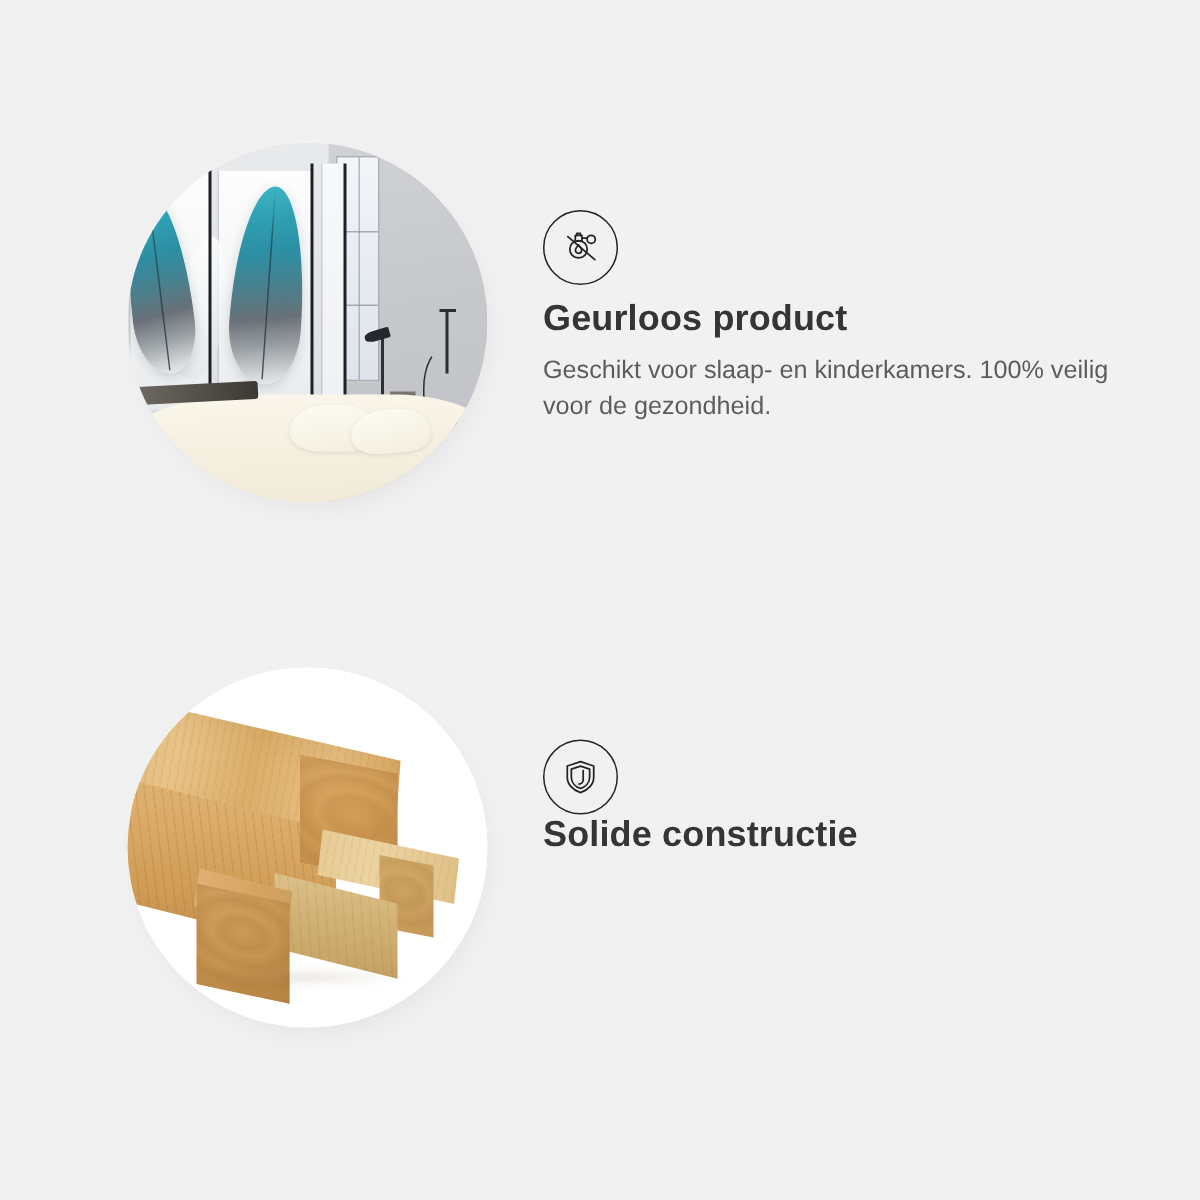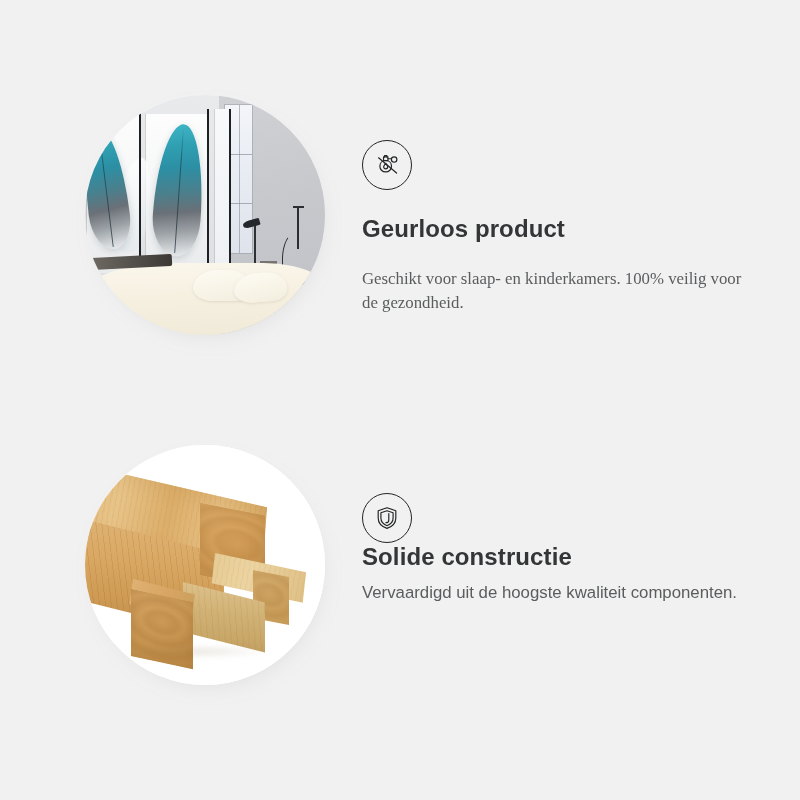"Geurloos product" .feature-1 .content .feature-title { margin-top: 25px -> 9px }
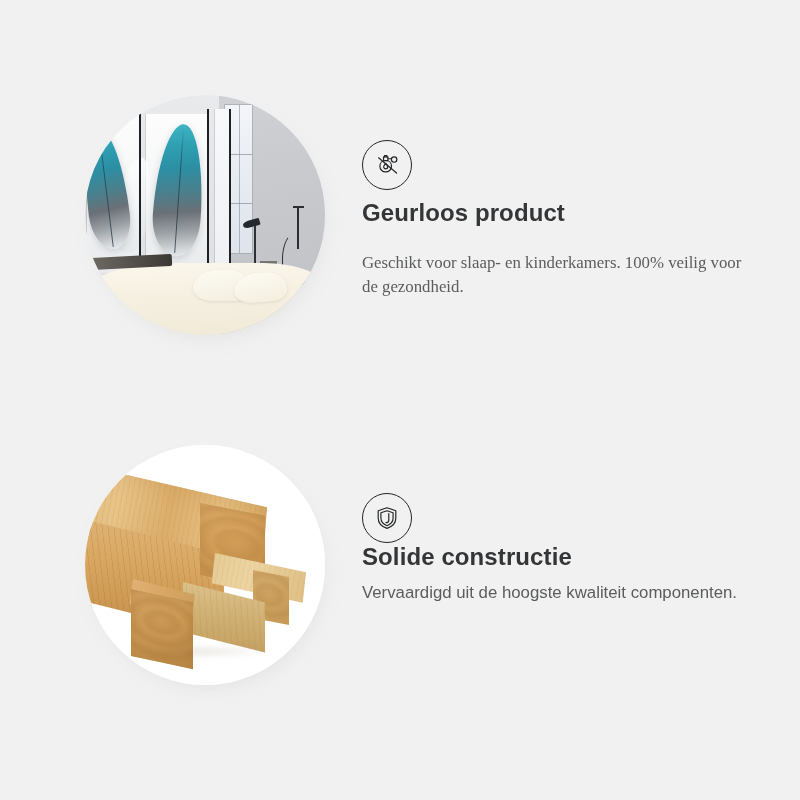"Geschikt voor slaap- en kinderkamers." .feature-1 .content .feature-desc { font-family: Liberation Serif, serif -> none; margin-top: 23px -> 7px }
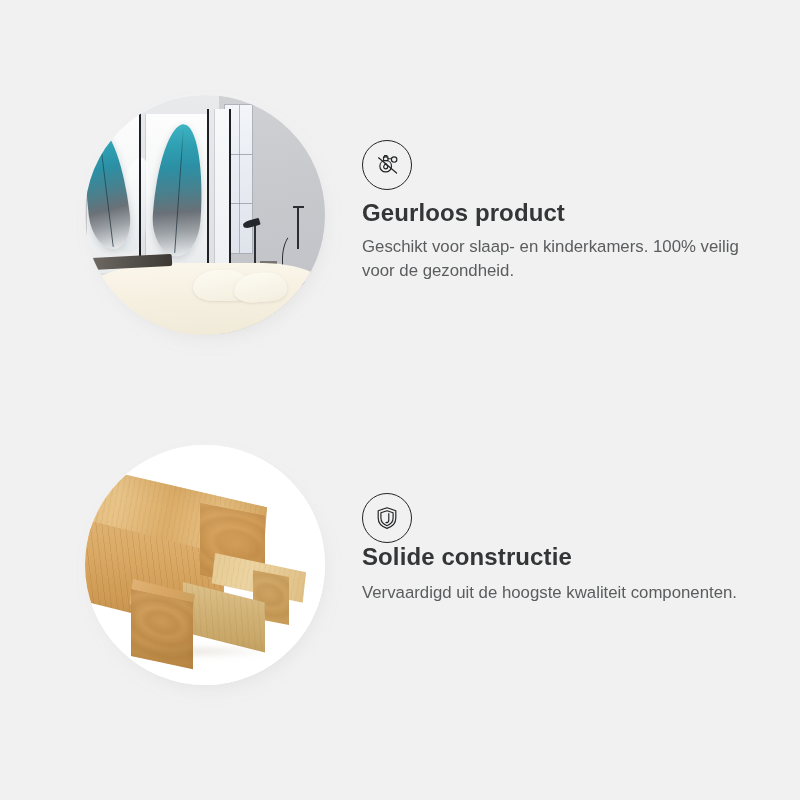"Vervaardigd uit de hoogste kwaliteit" p.feature-desc { html: <p>Vervaardigd uit de hoogste kwaliteit componenten.</p> -> none }
